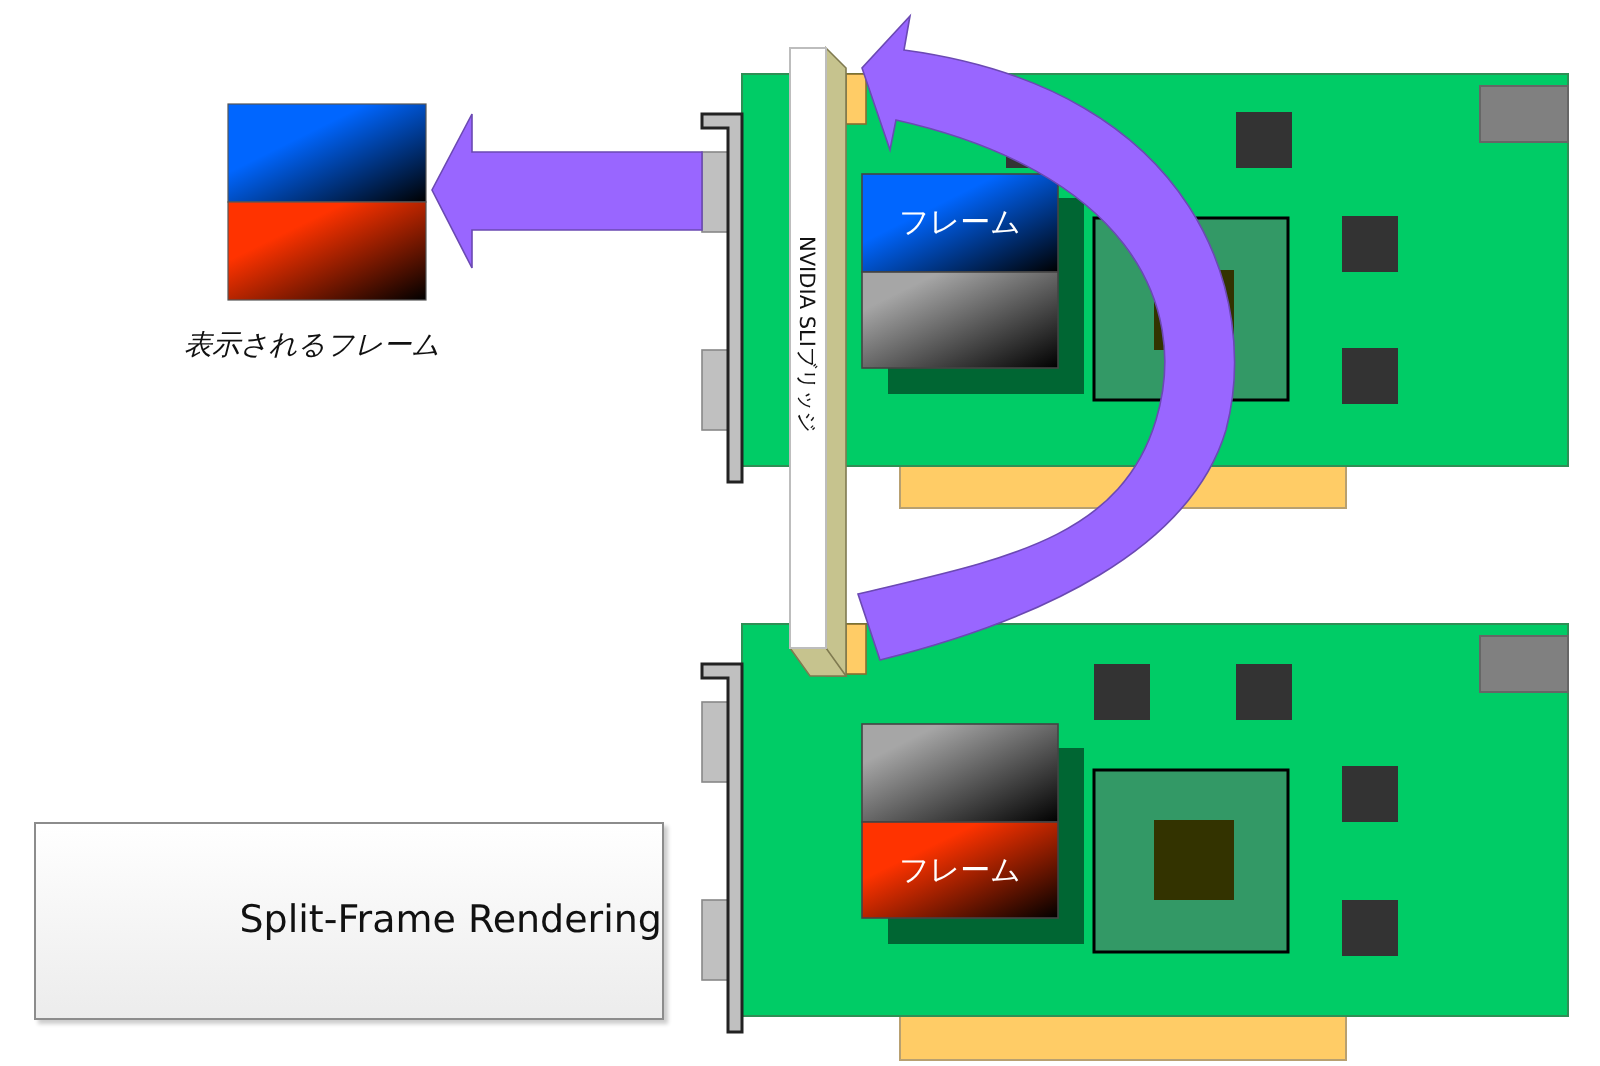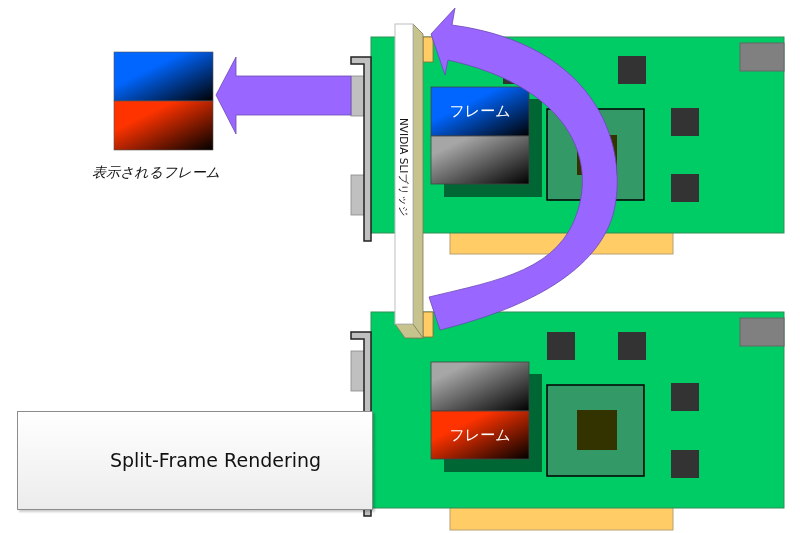"Split-Frame Rendering" .sfr-box { align-items: center -> flex-end; padding-left: 41px -> none }
